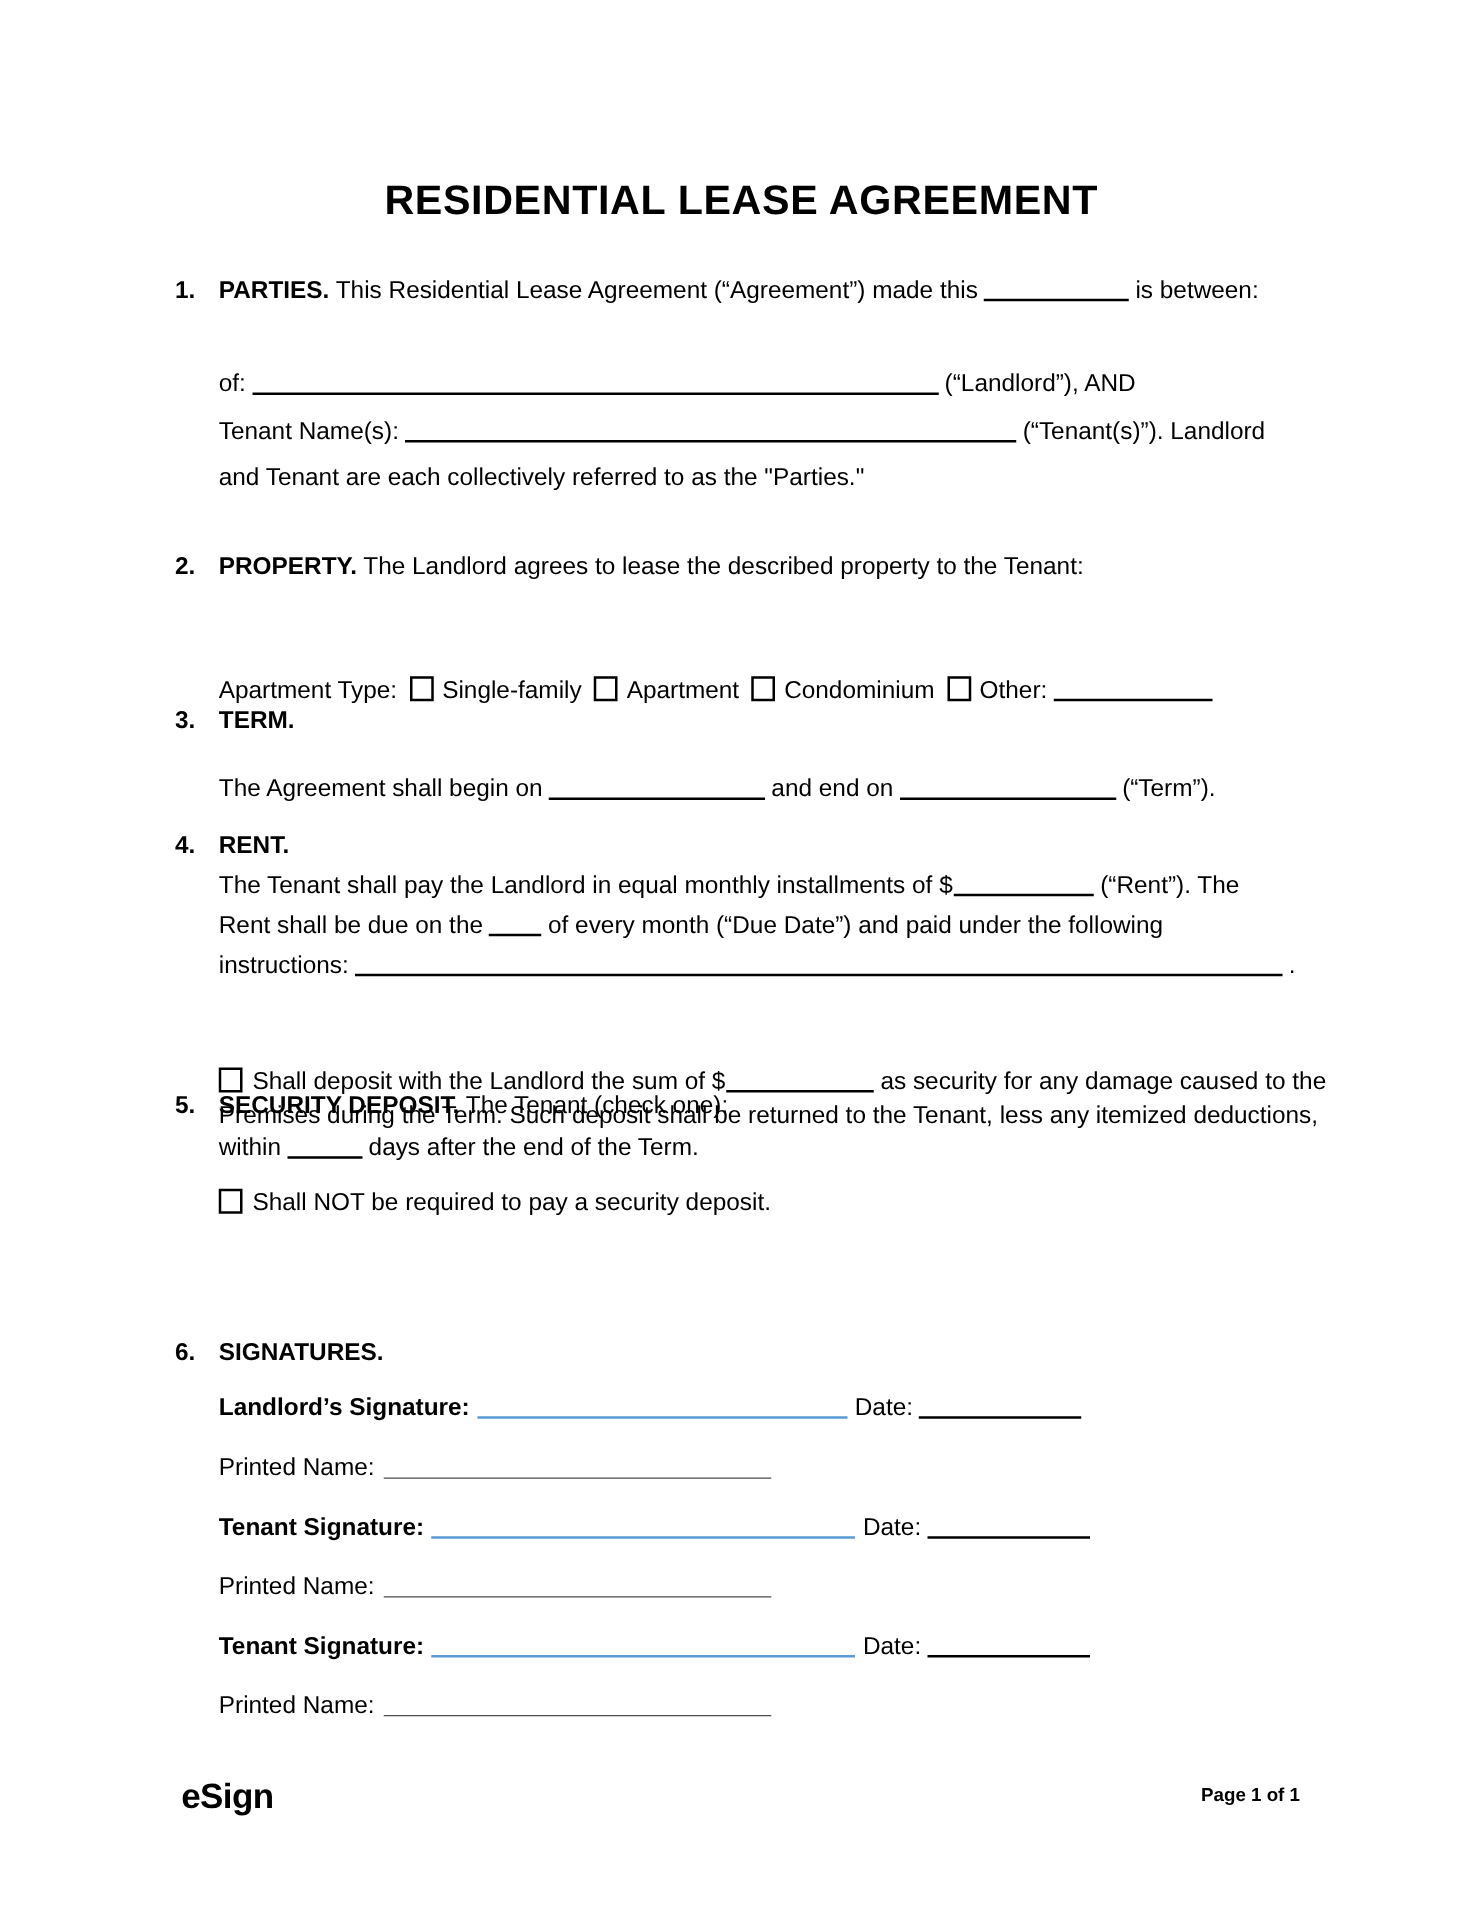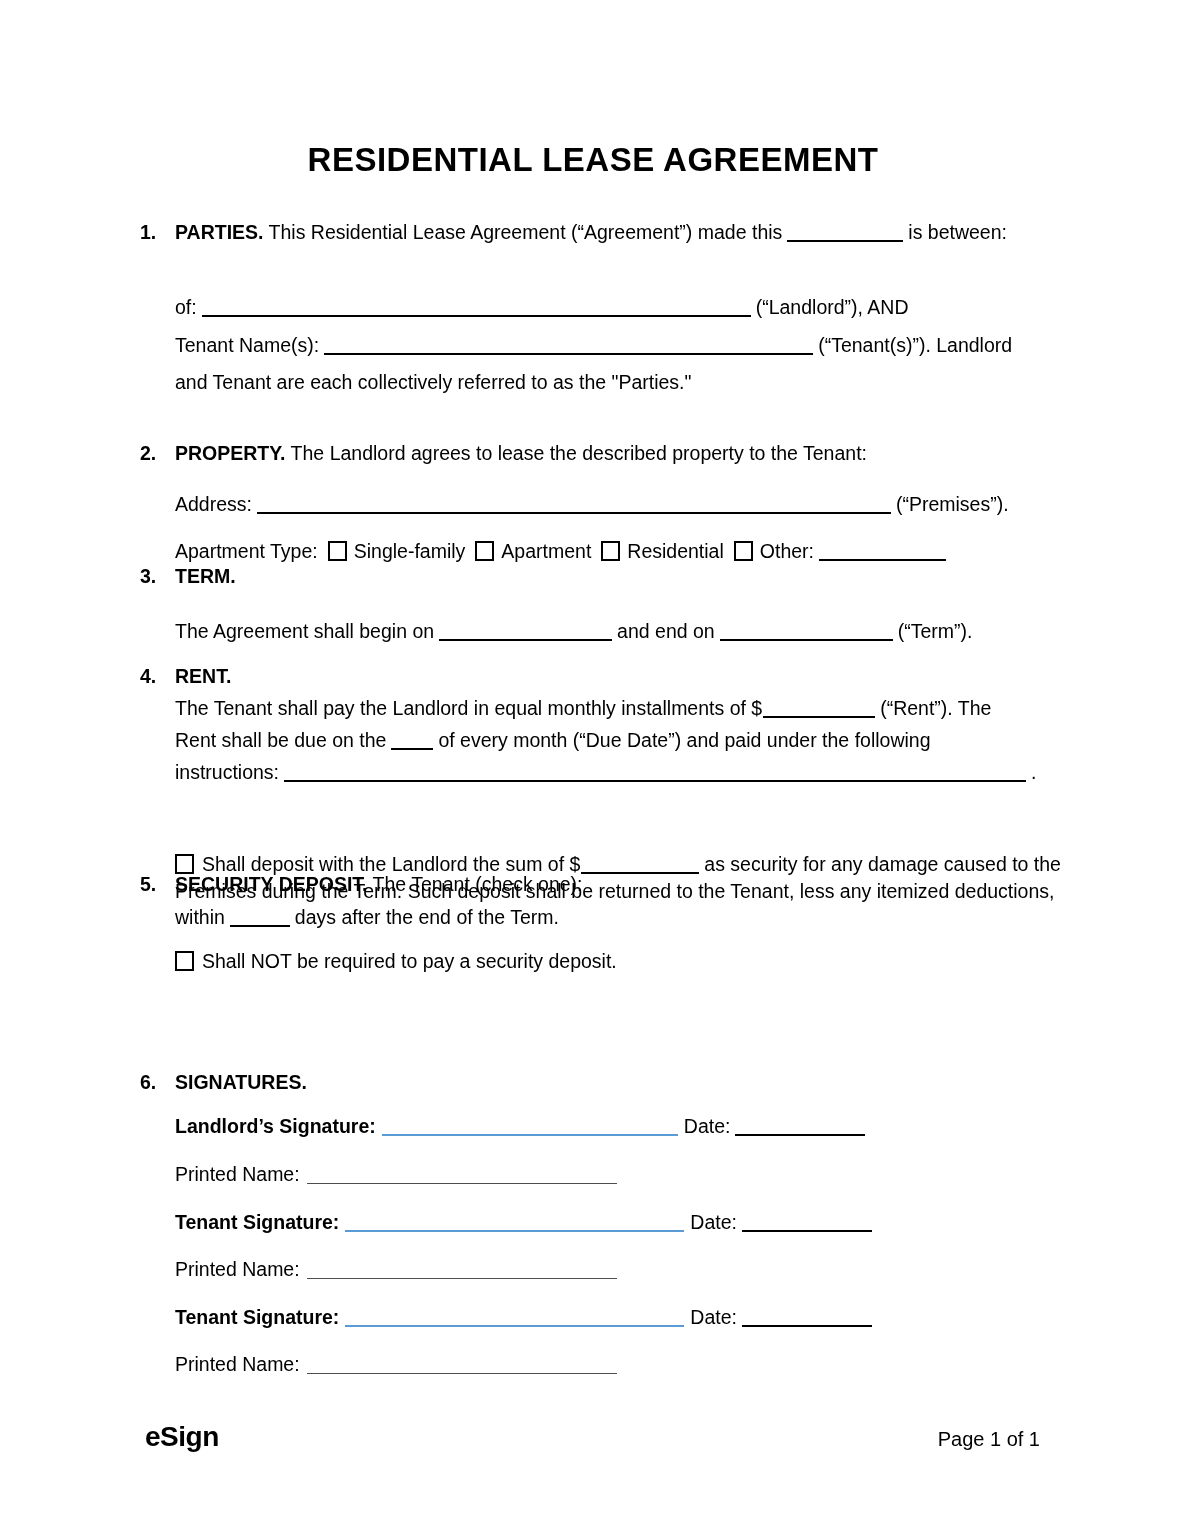"Address: (“Premises”)." div.line { html: <div> <span>Address:</span><span></span><span>(“Premises”).</span> </div> -> none }
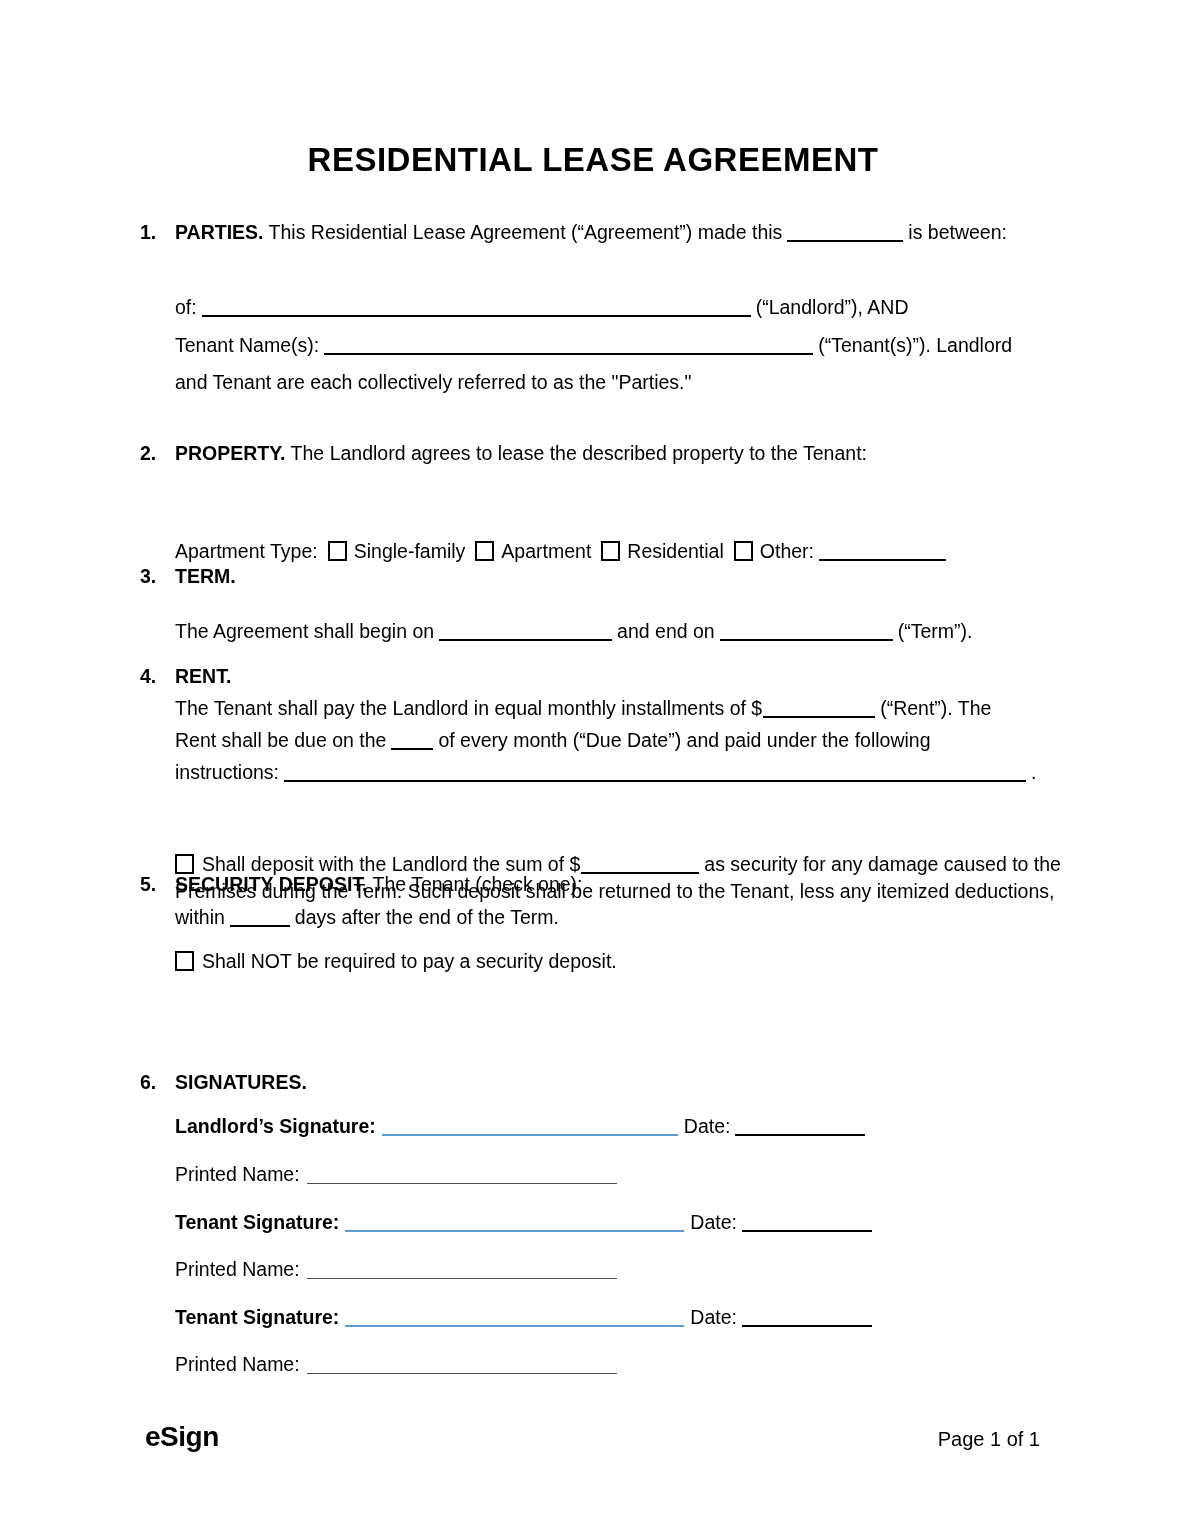"Residential" span { text: Residential -> Condominium }
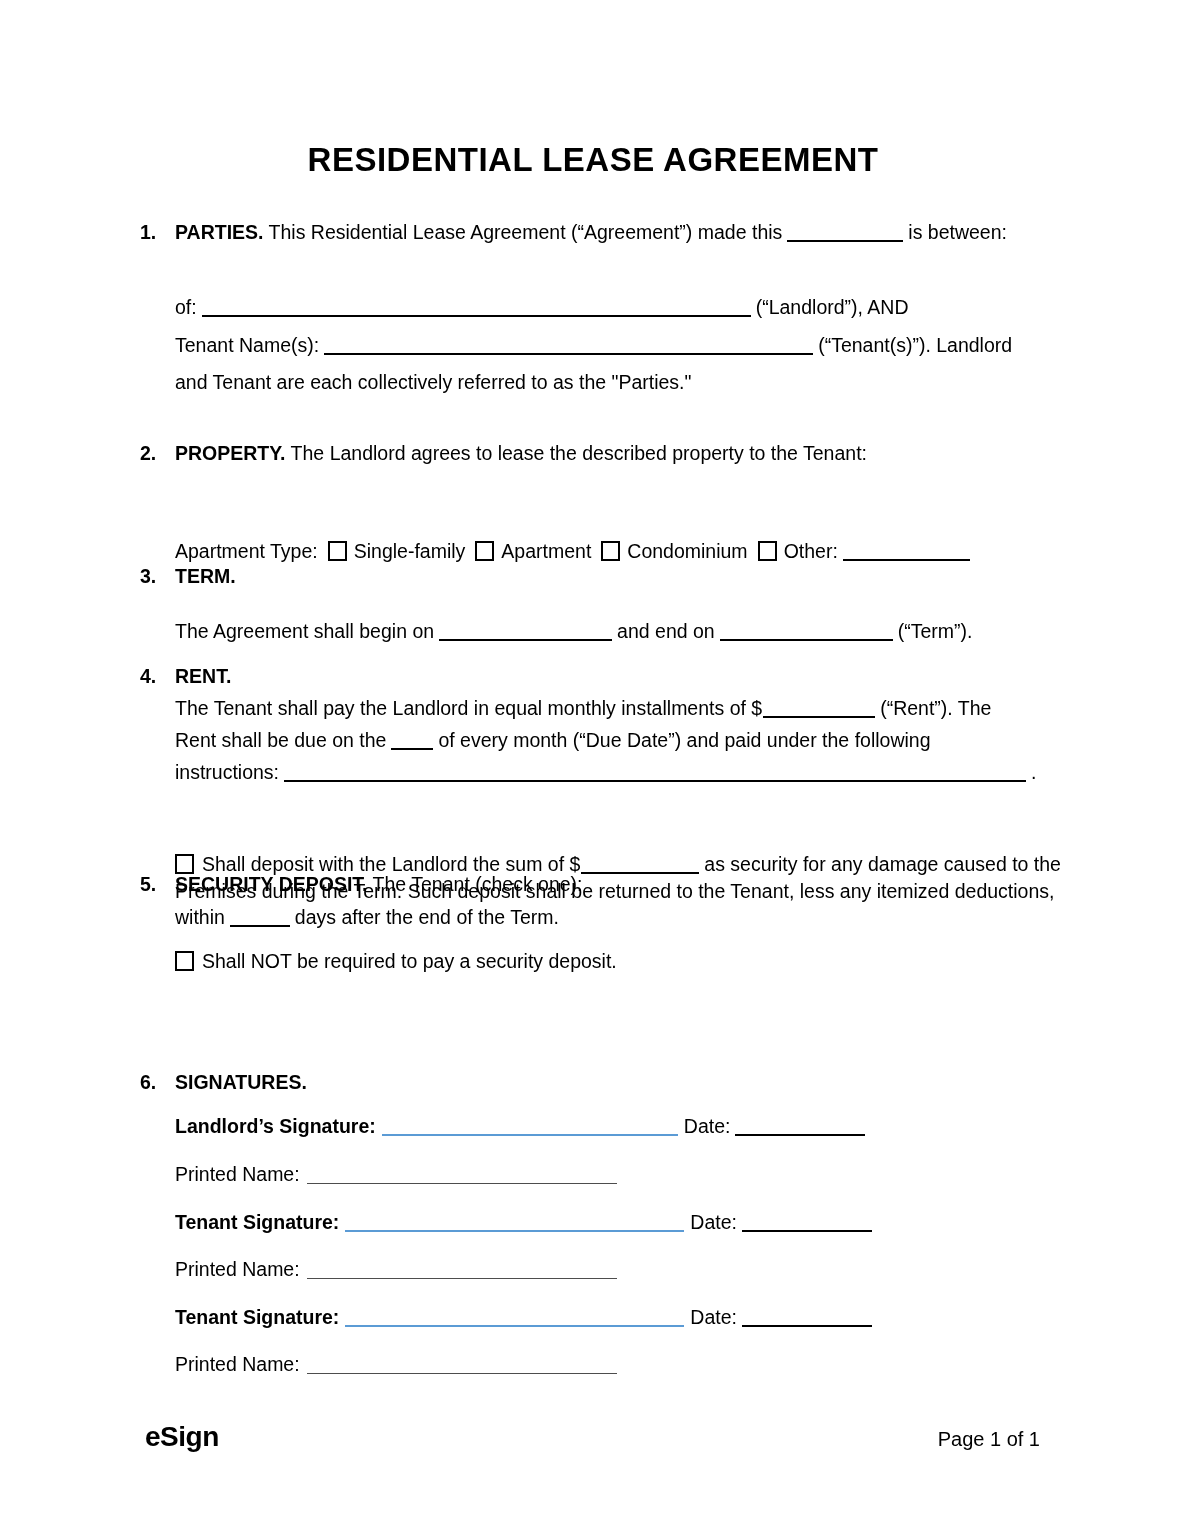"Page 1 of 1" .footer-page { font-size: 20px -> 15px; font-weight: none -> bold }
